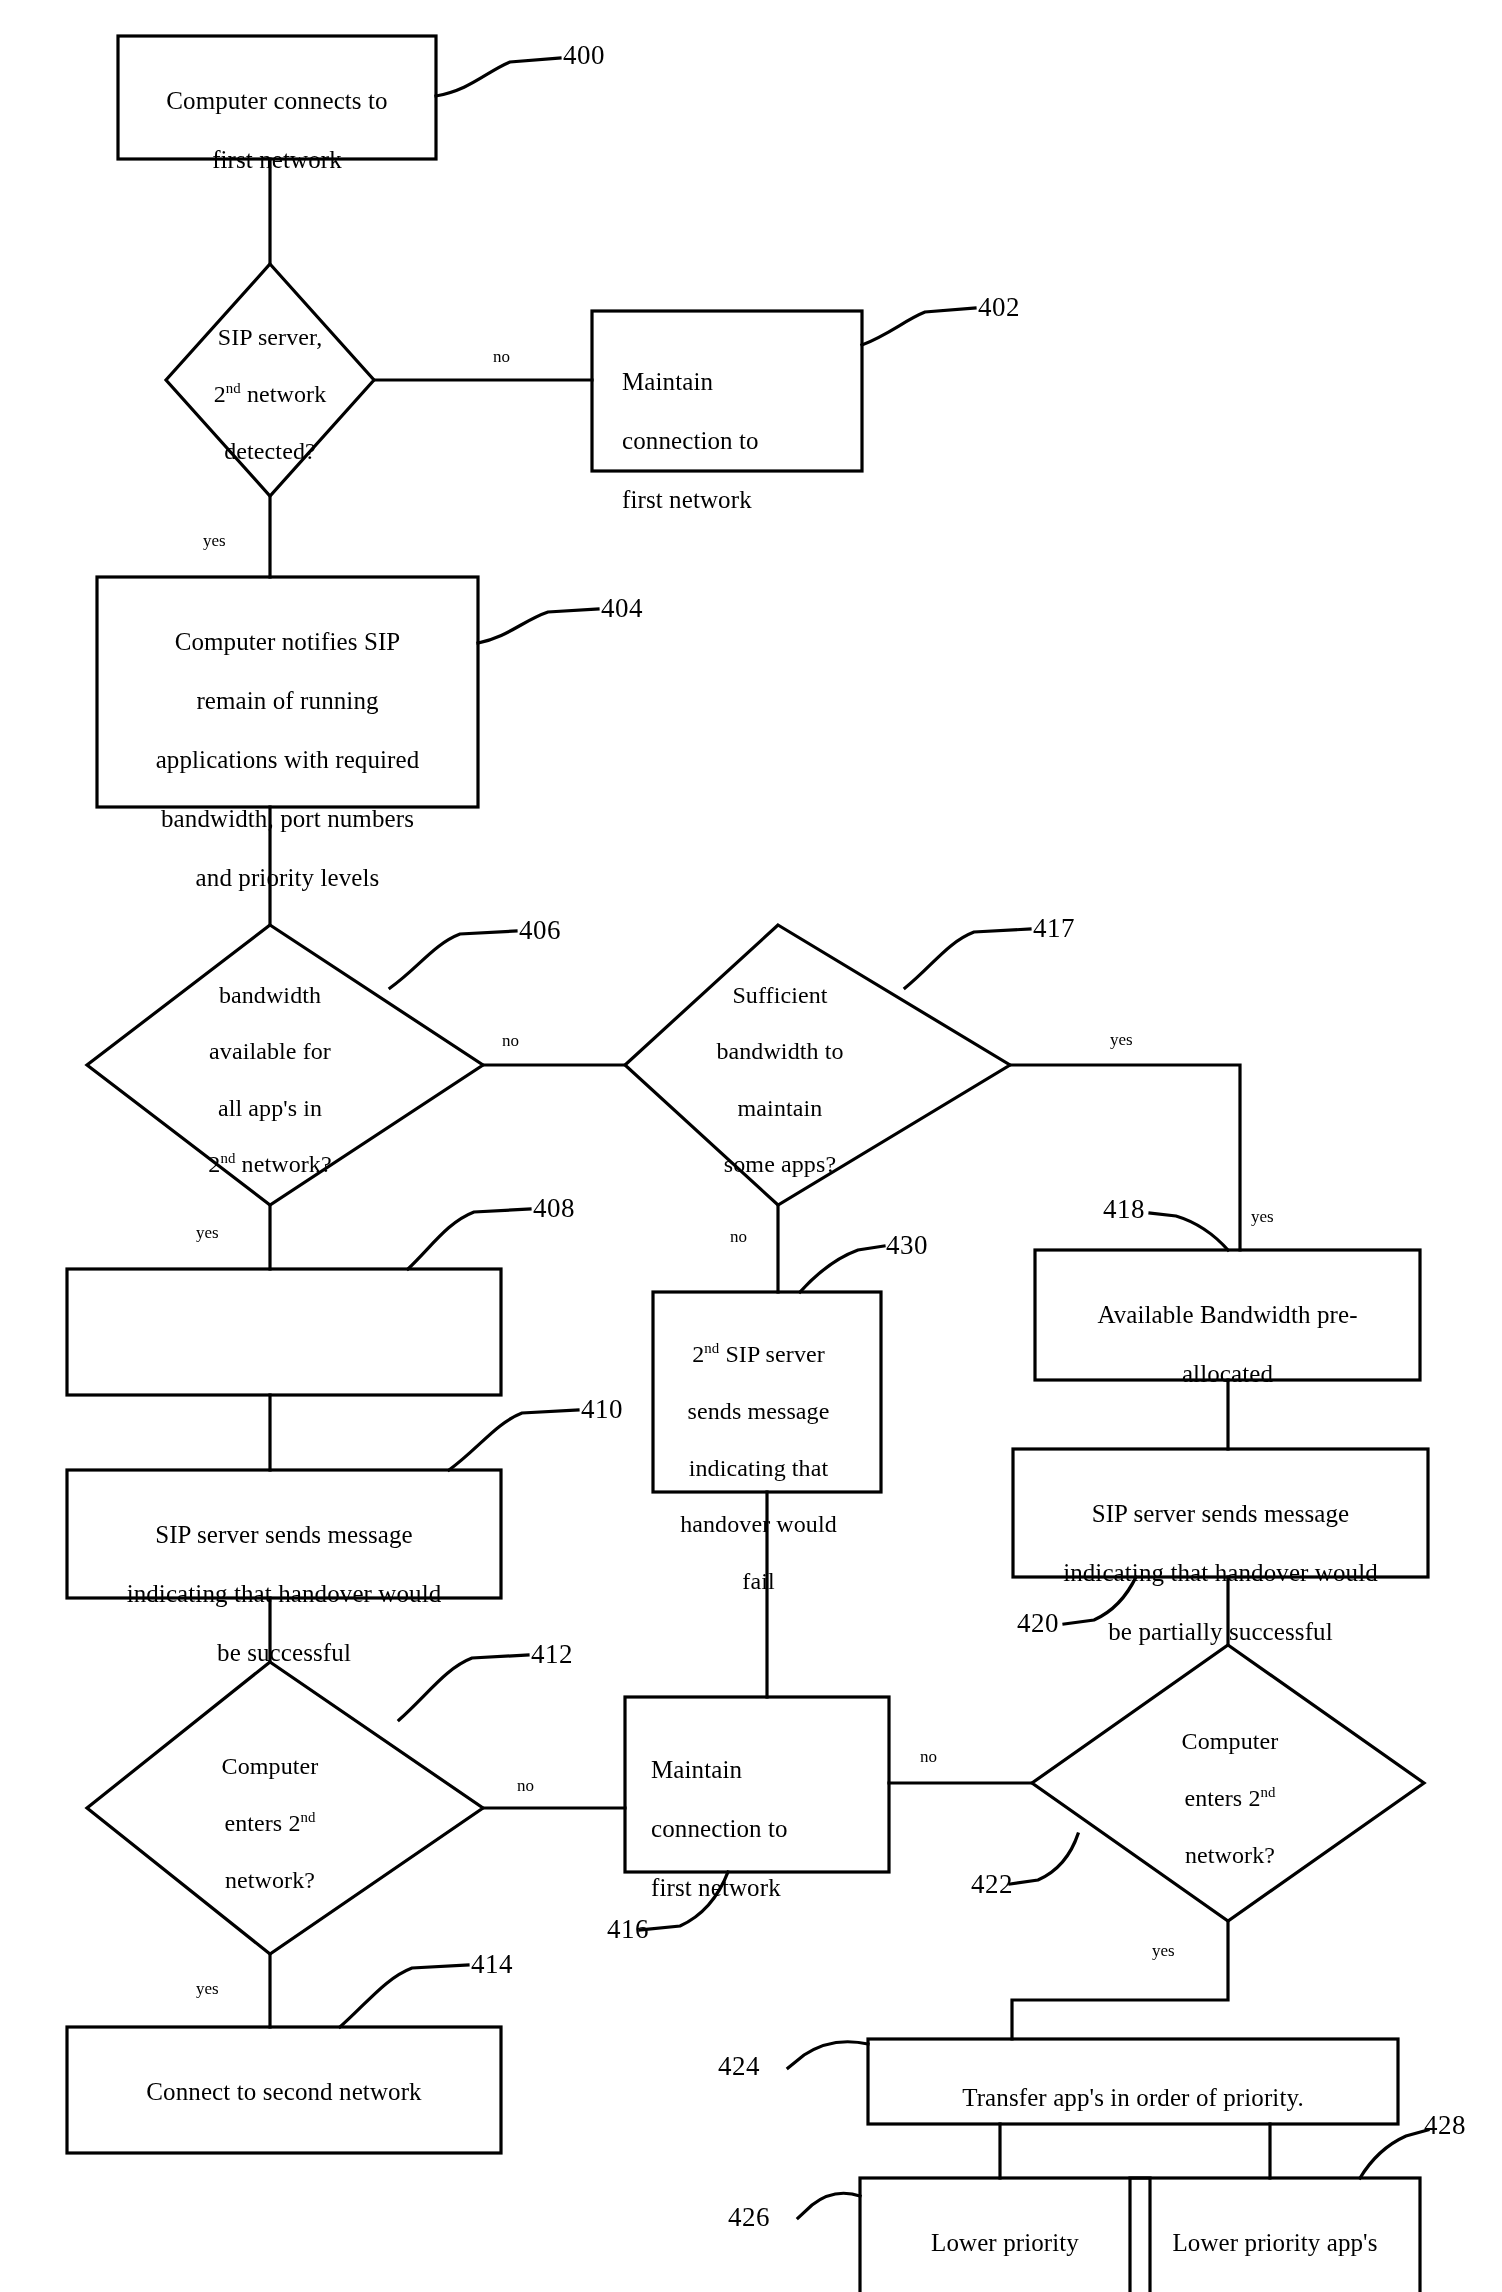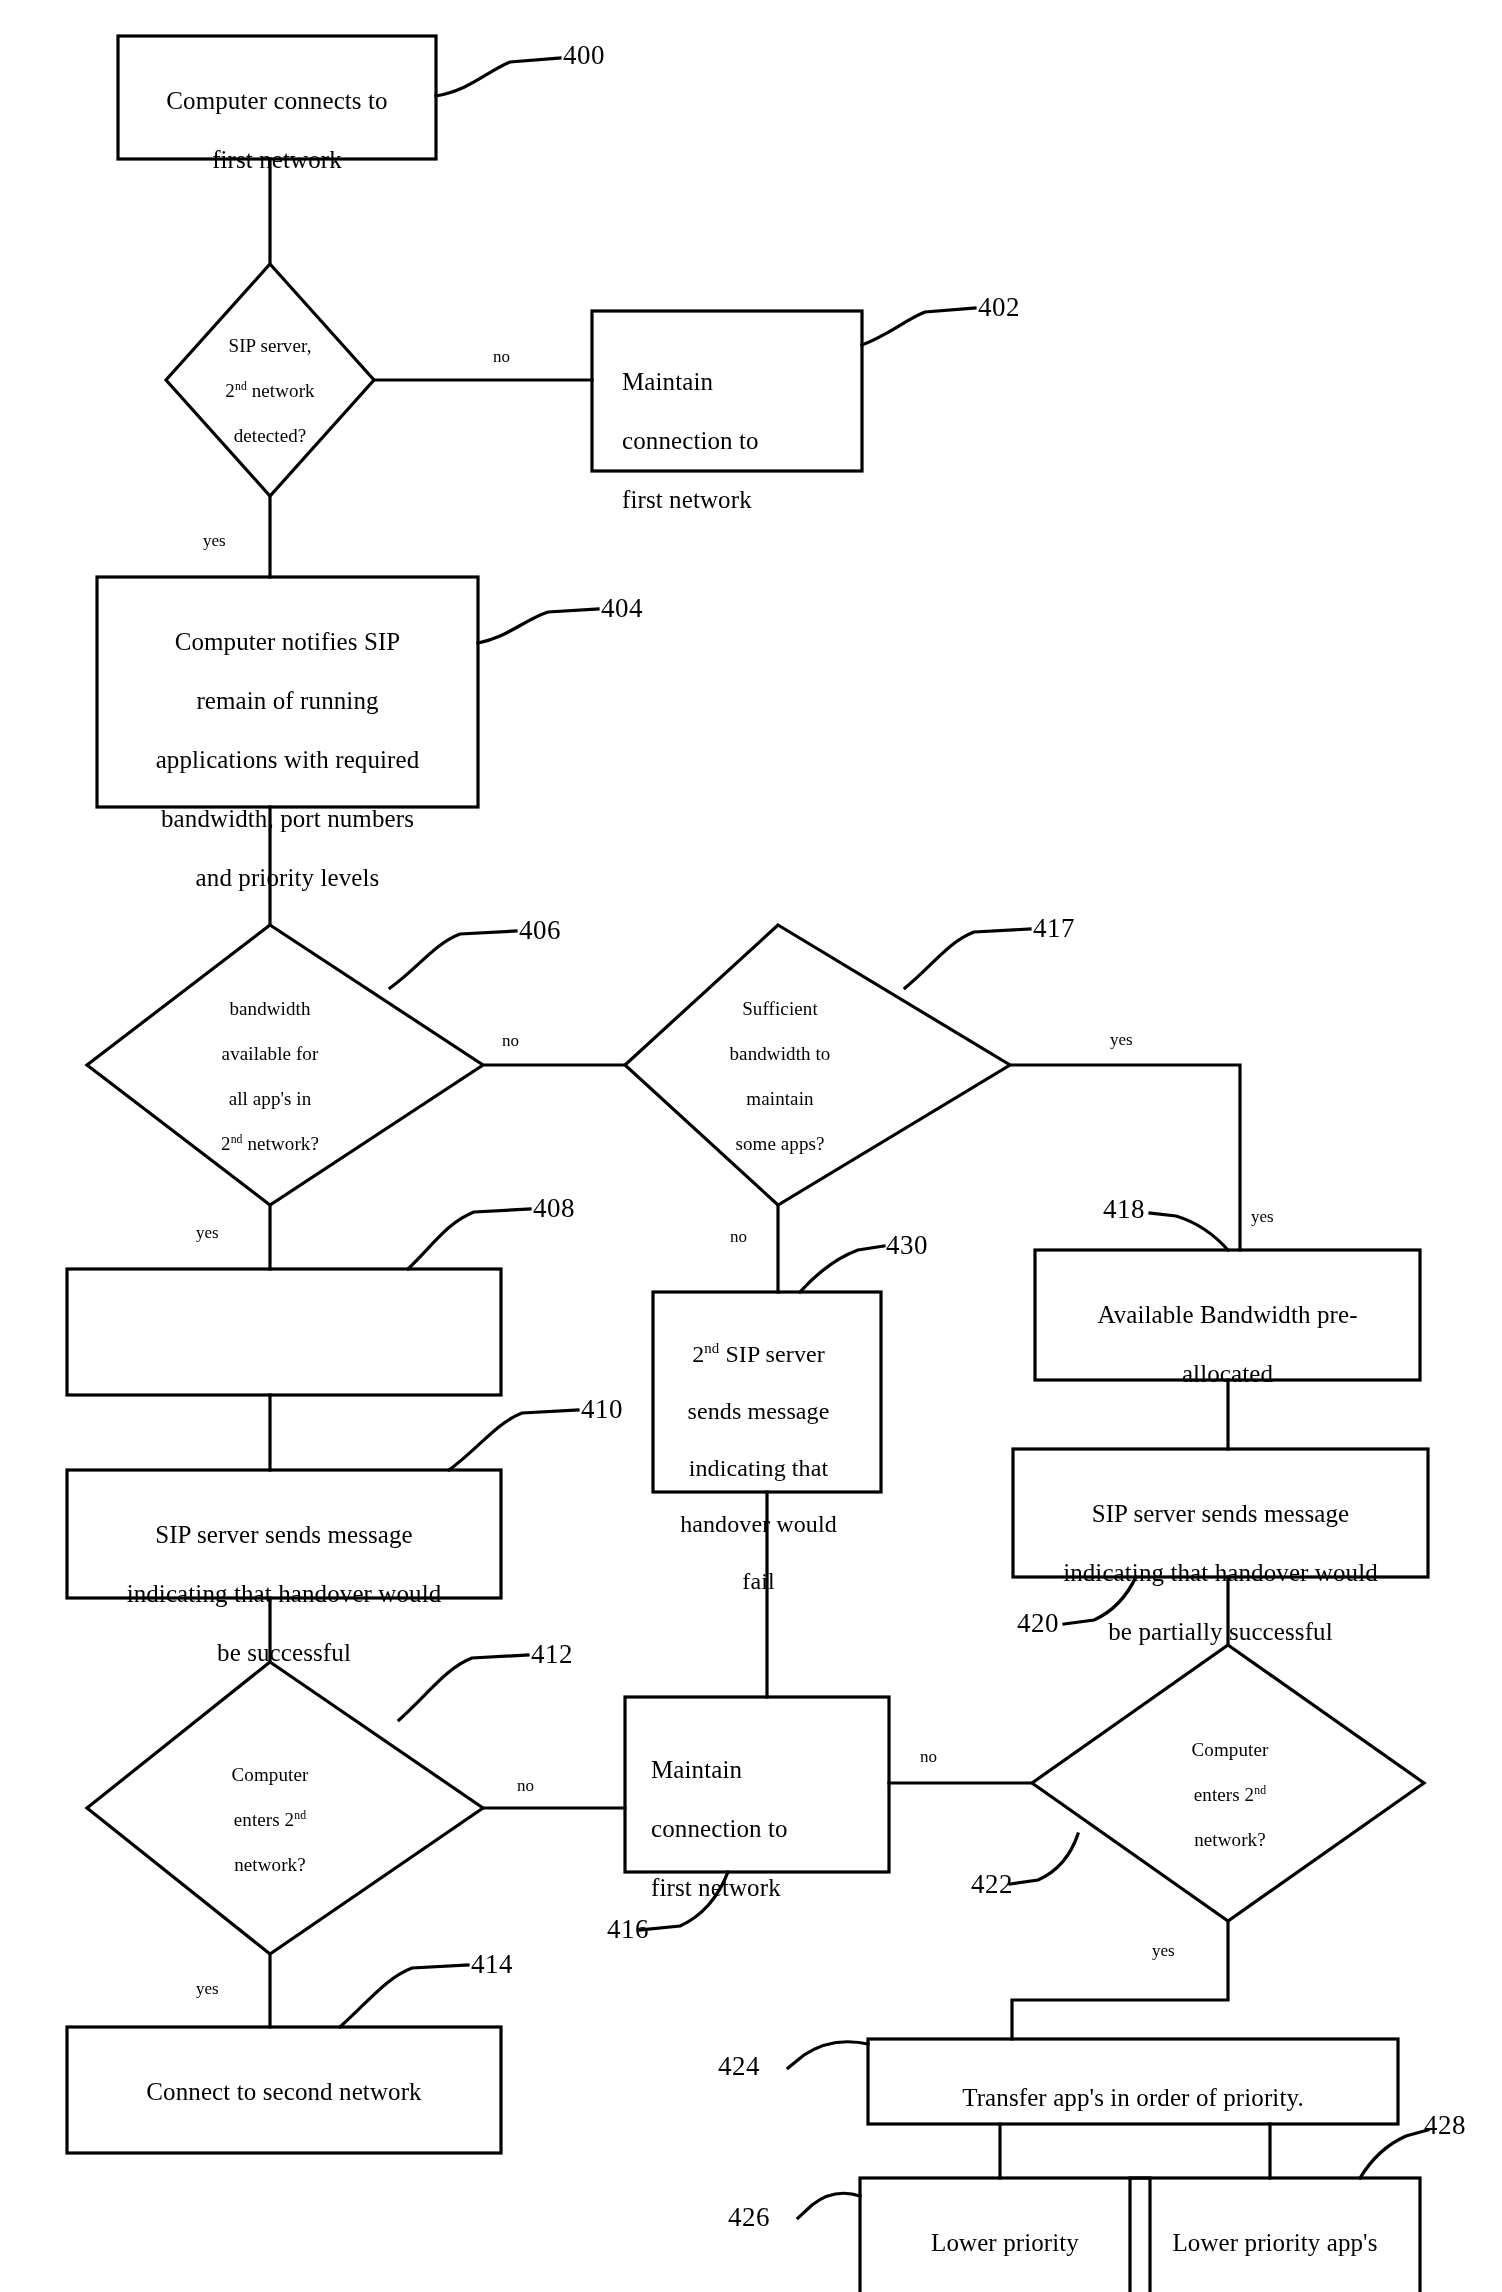"SIP server," .decision-label { font-size: 19px -> 24px }
